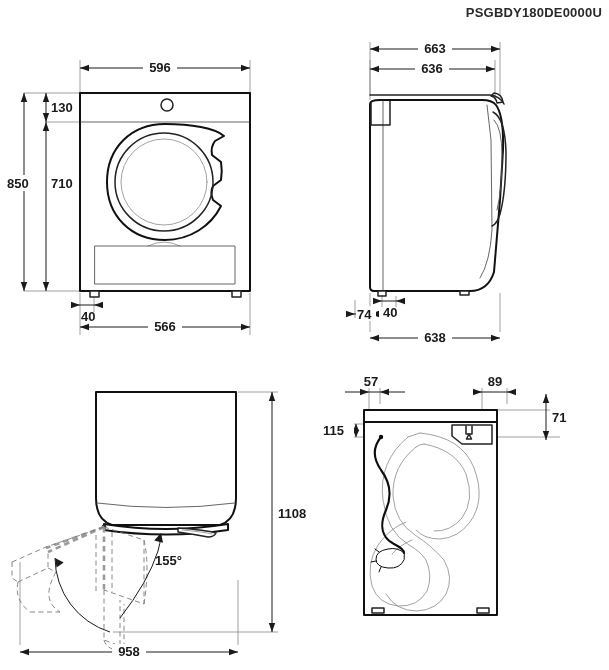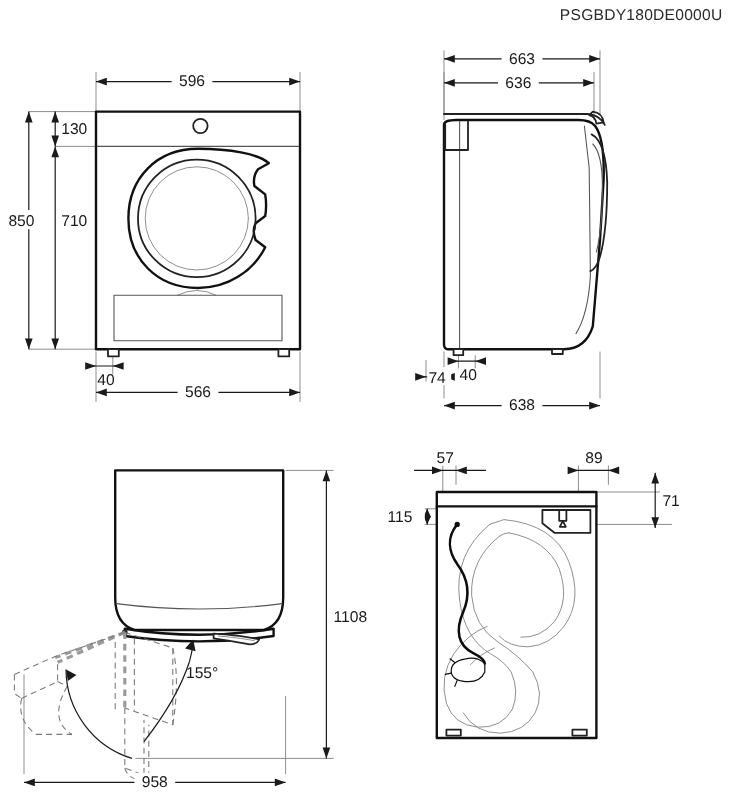"PSGBDY180DE0000U" #sheet { font-weight: none -> bold }
